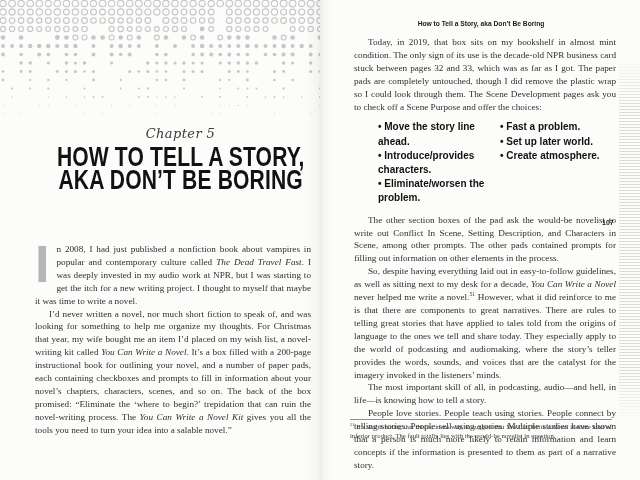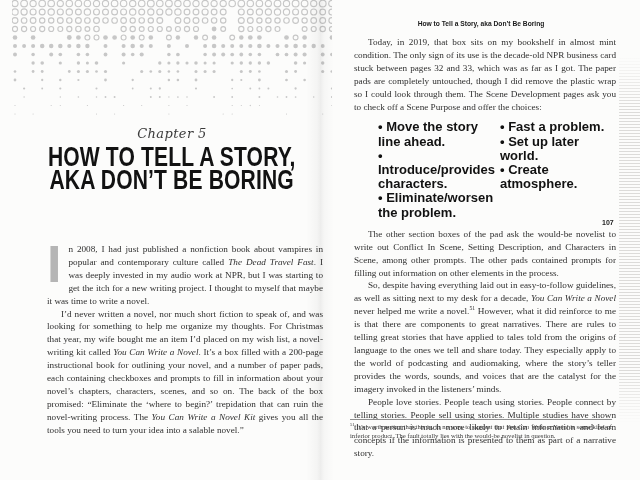"Chapter 5" .page.left { left: 12px -> 0; padding-left: none -> 41px }
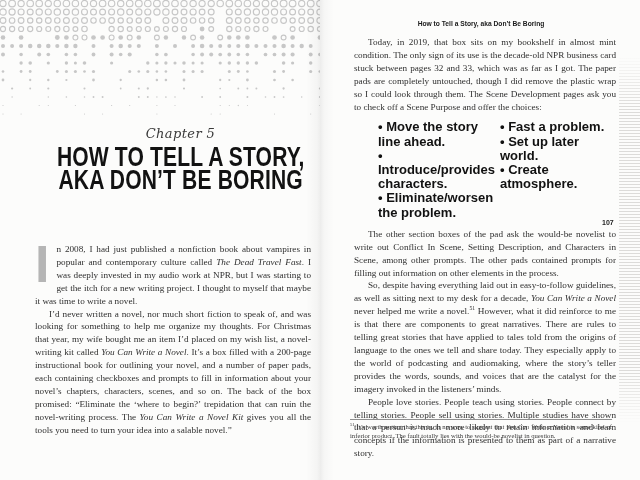"Move the story line ahead." .bcol li { font-size: 13px -> 10px }
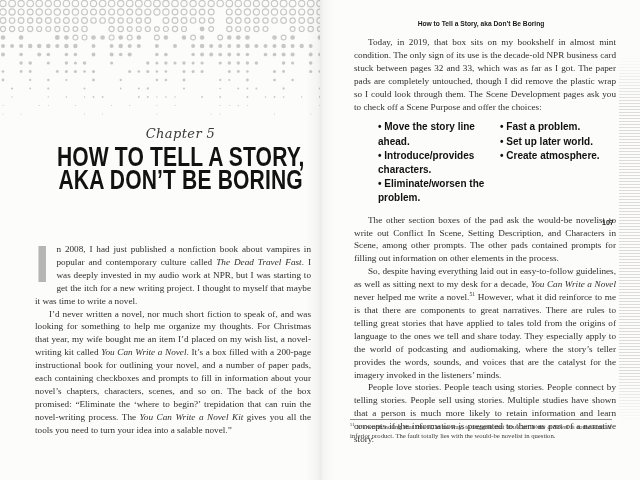"The most important skill of" p.para { html: none -> <p><span>The most important skill of all, in podcasting, audio—and hell, in life—is knowing how to tell a story.</span></p> }
